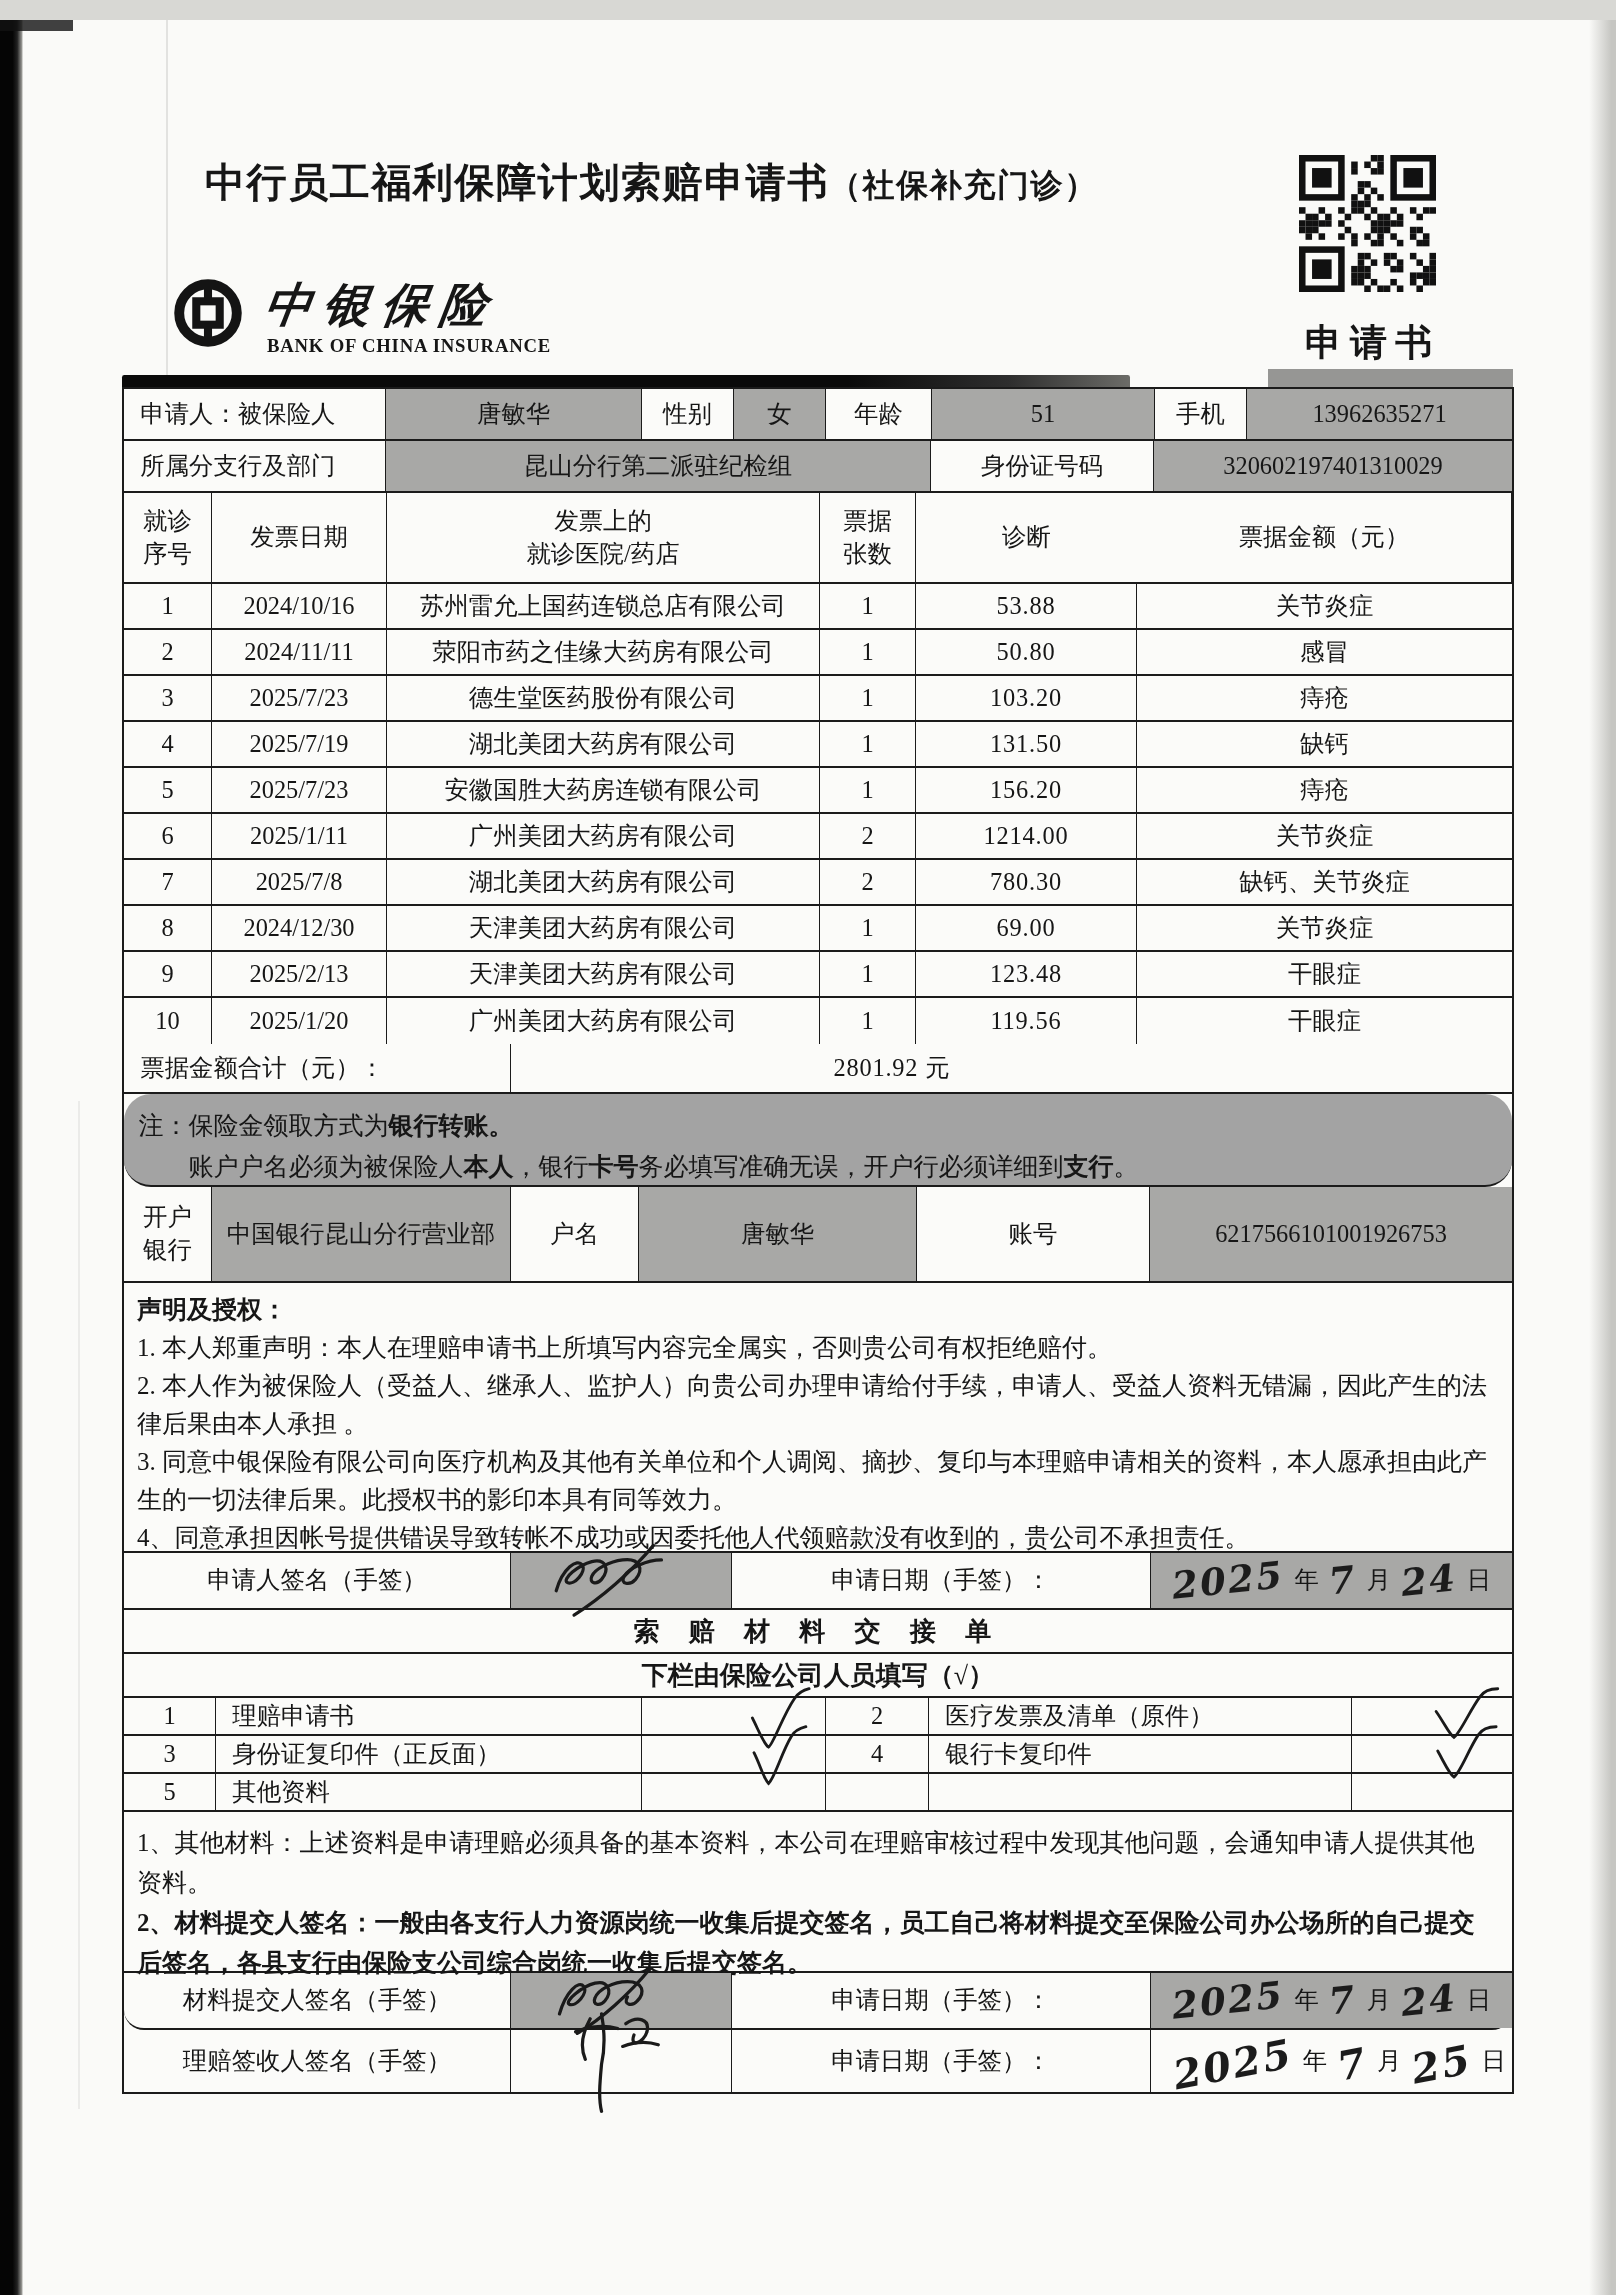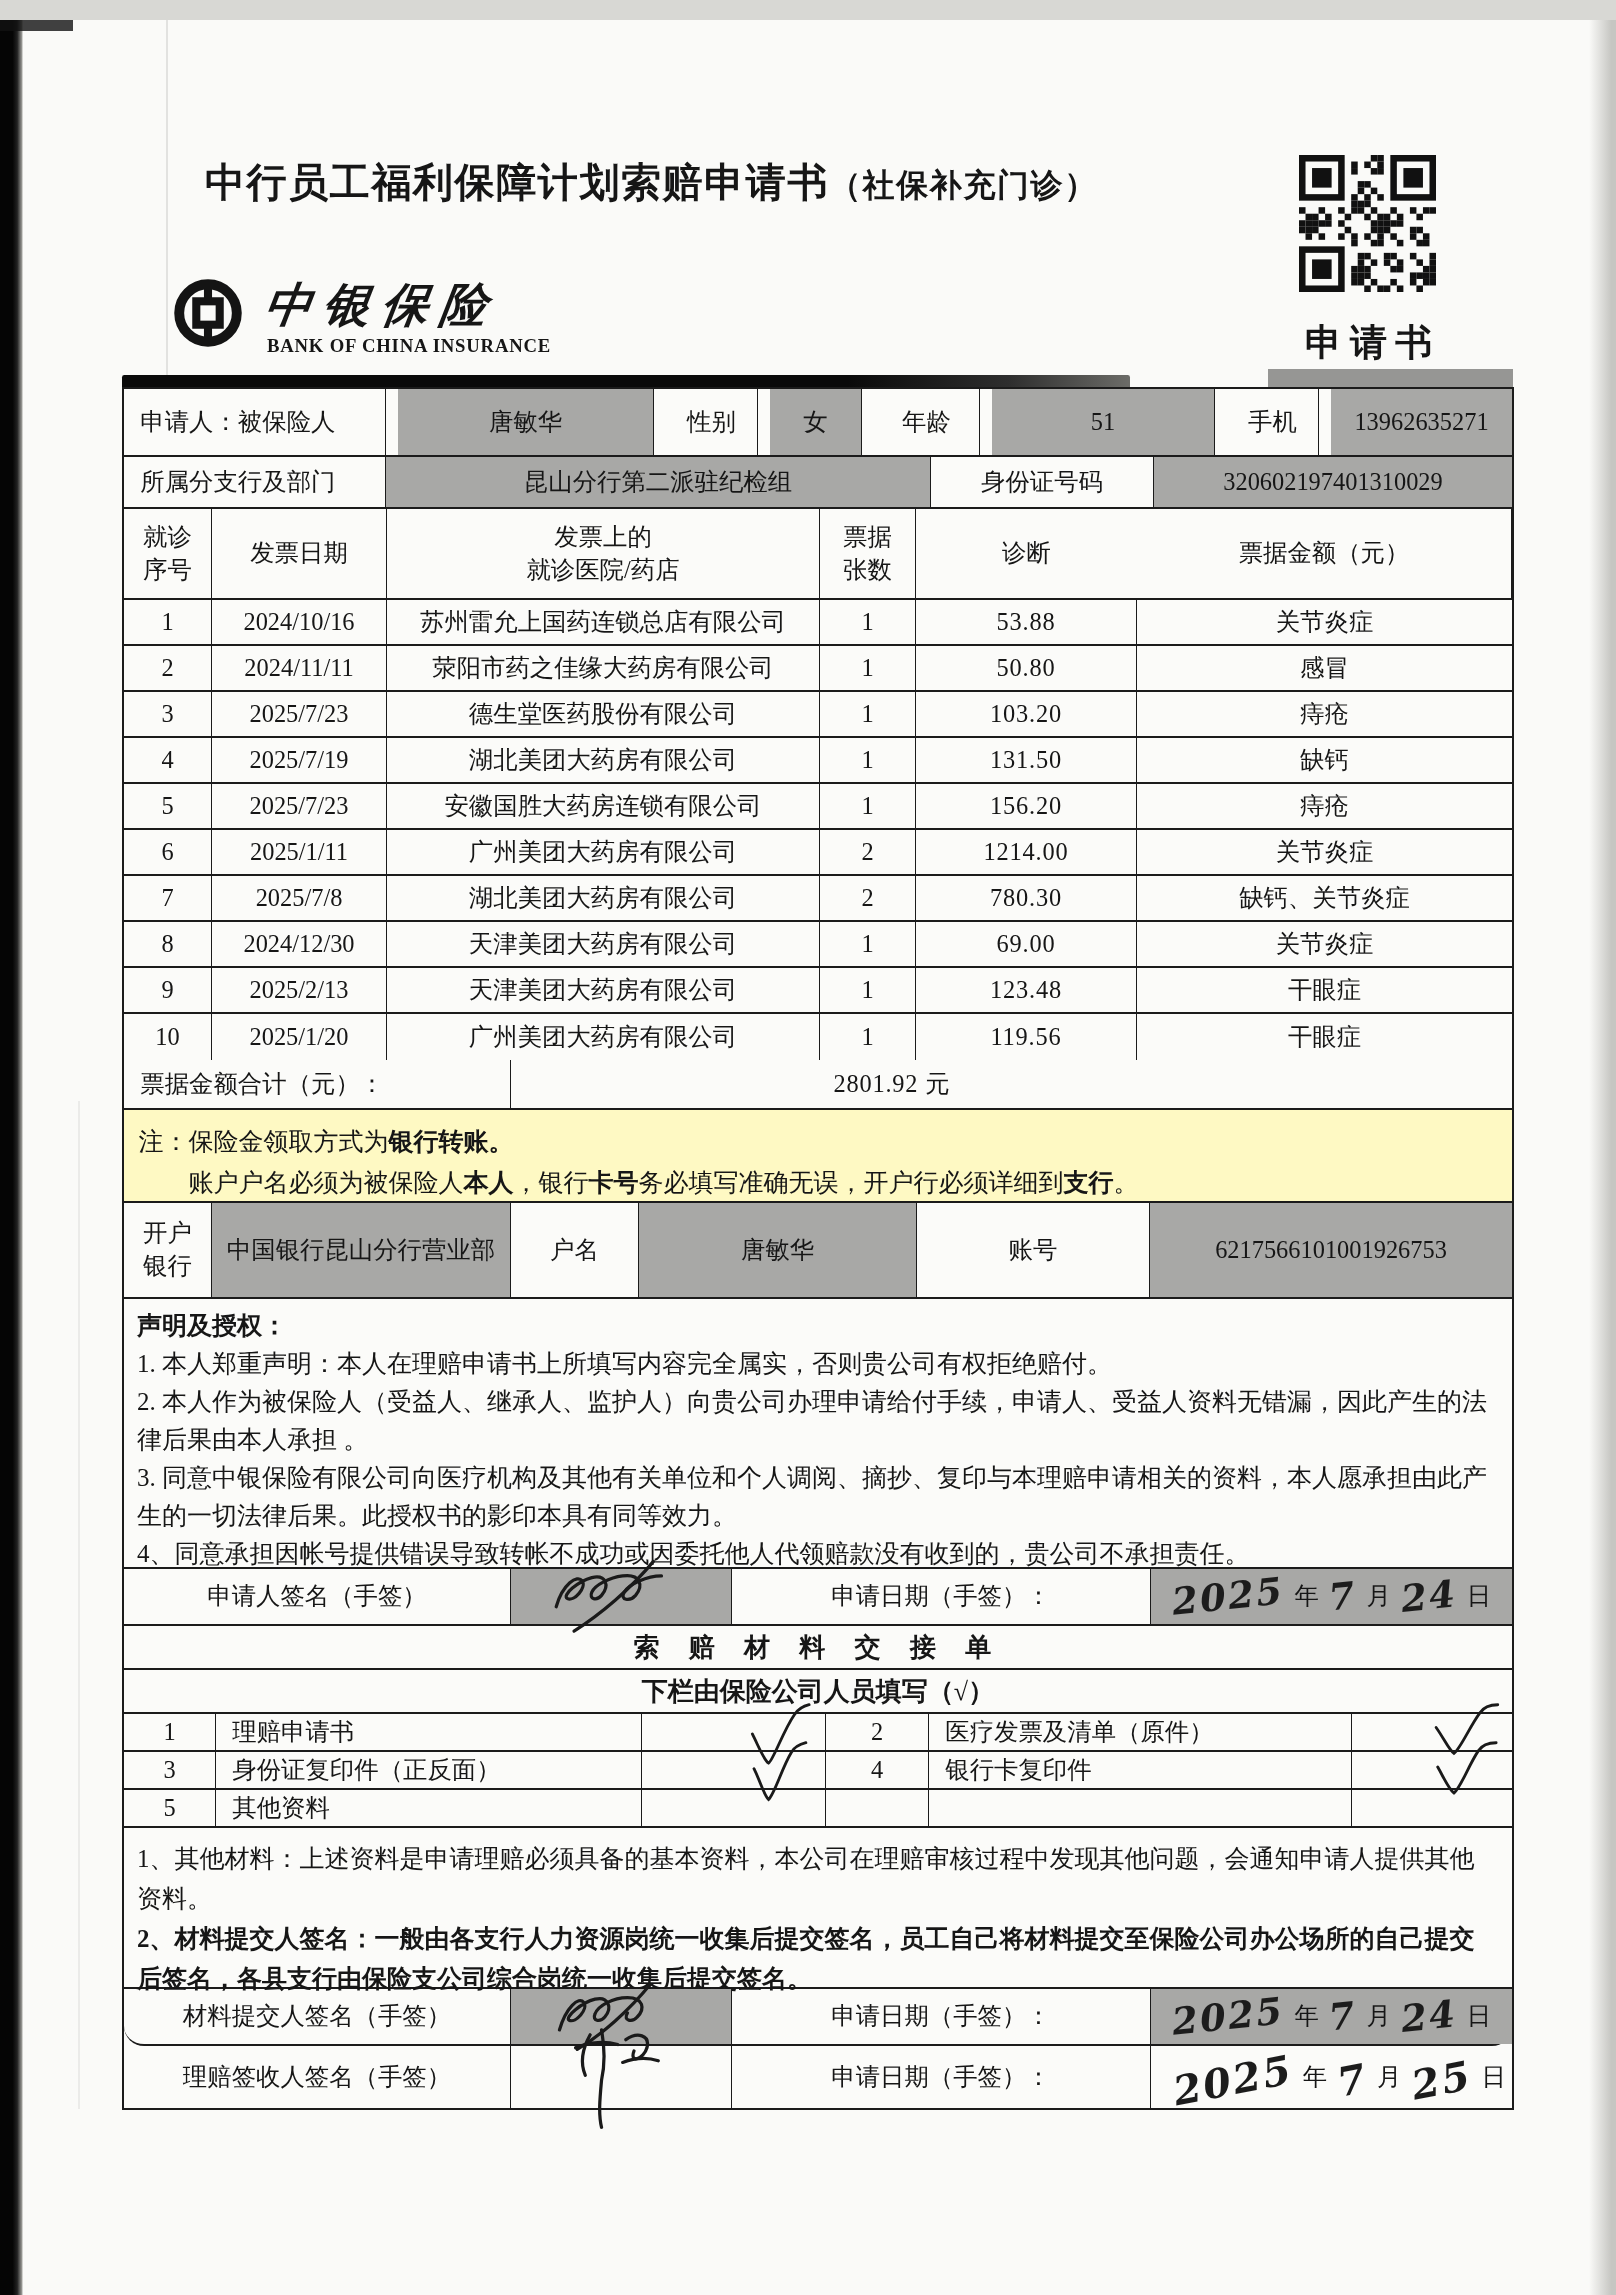"申请人：被保险人" .r-applicant { gap: 12px -> none; height: 68px -> 52px }
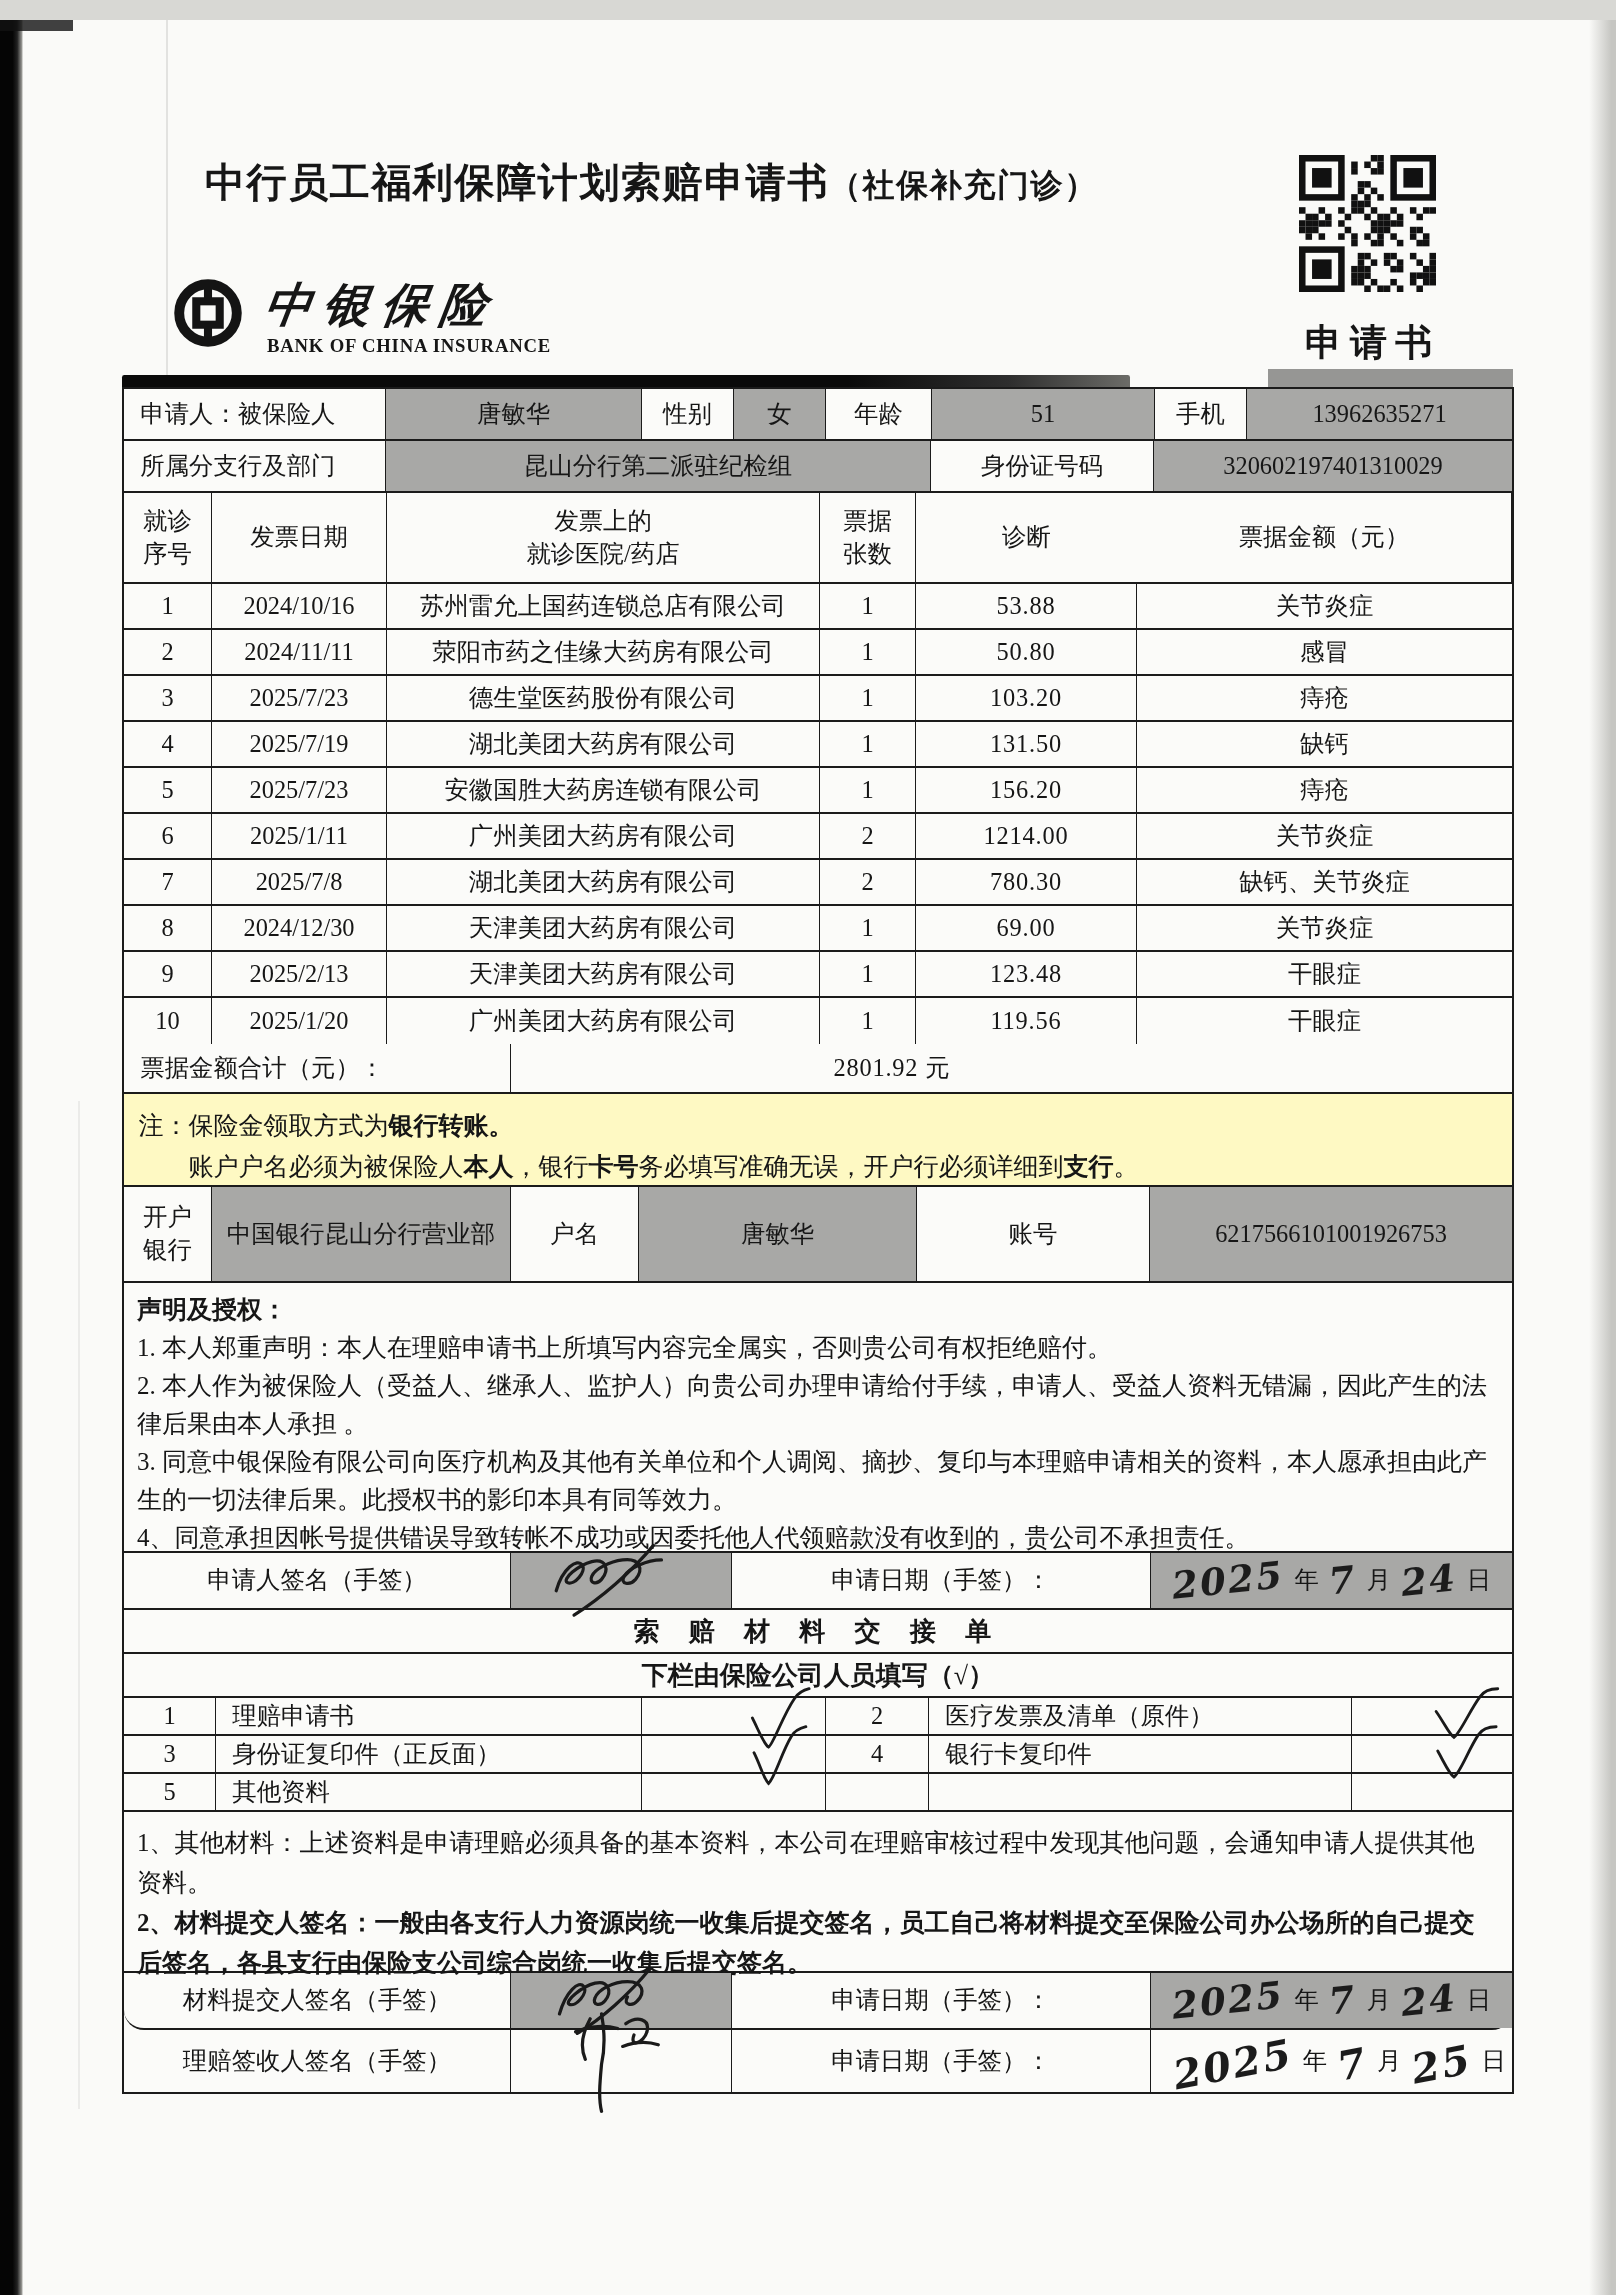"注：保险金领取方式为银行转账。" .sec-note { background: #fef9c3 -> #a3a3a3; border-radius: none -> 27px }
